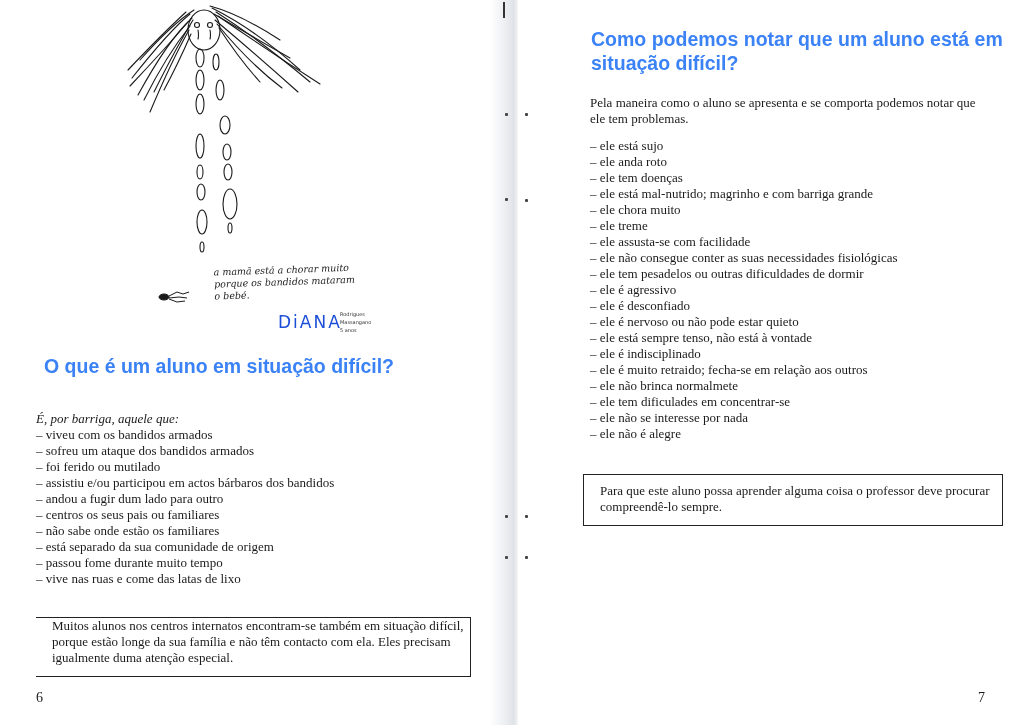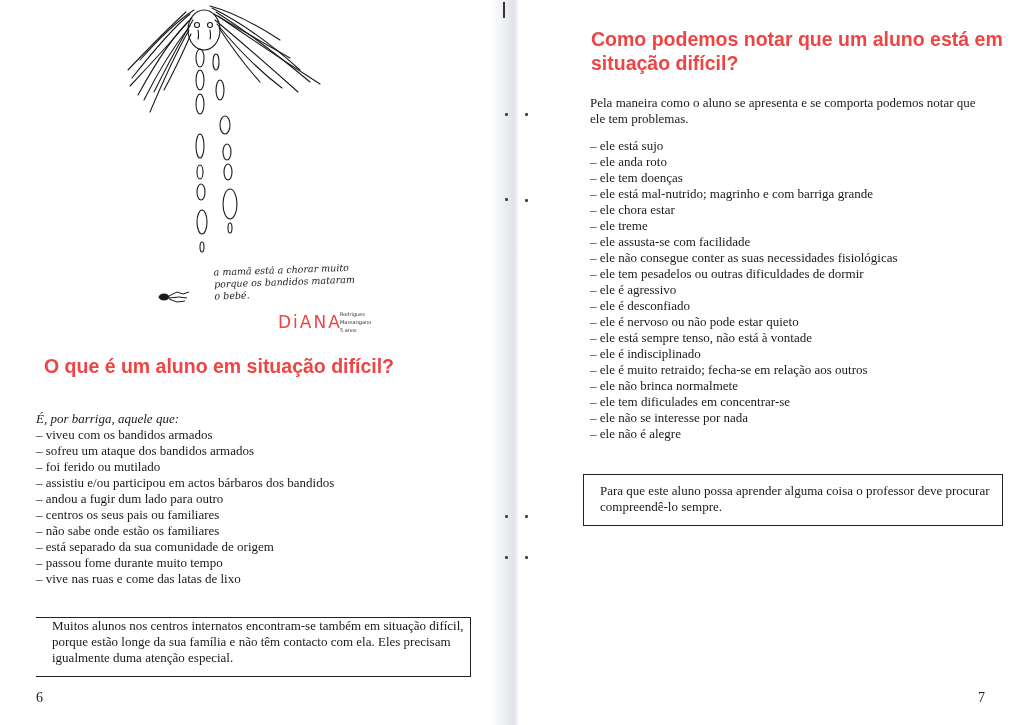"Como podemos notar que um" h1.heading { color: #ef4444 -> #3b82f6 }
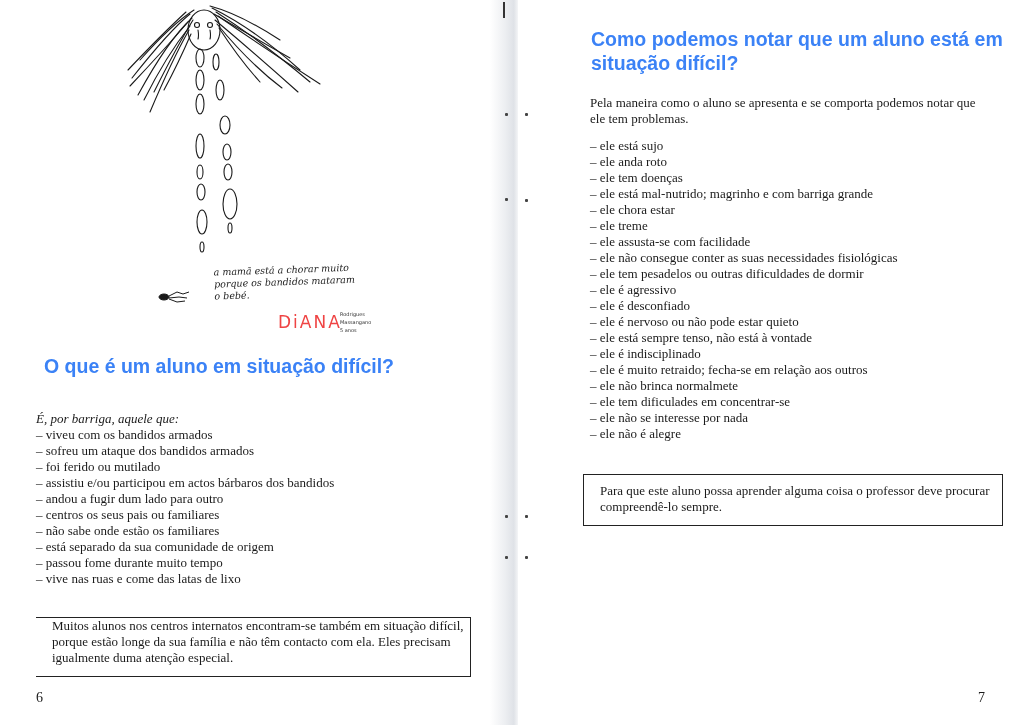"ele chora estar" li { text: estar -> muito }
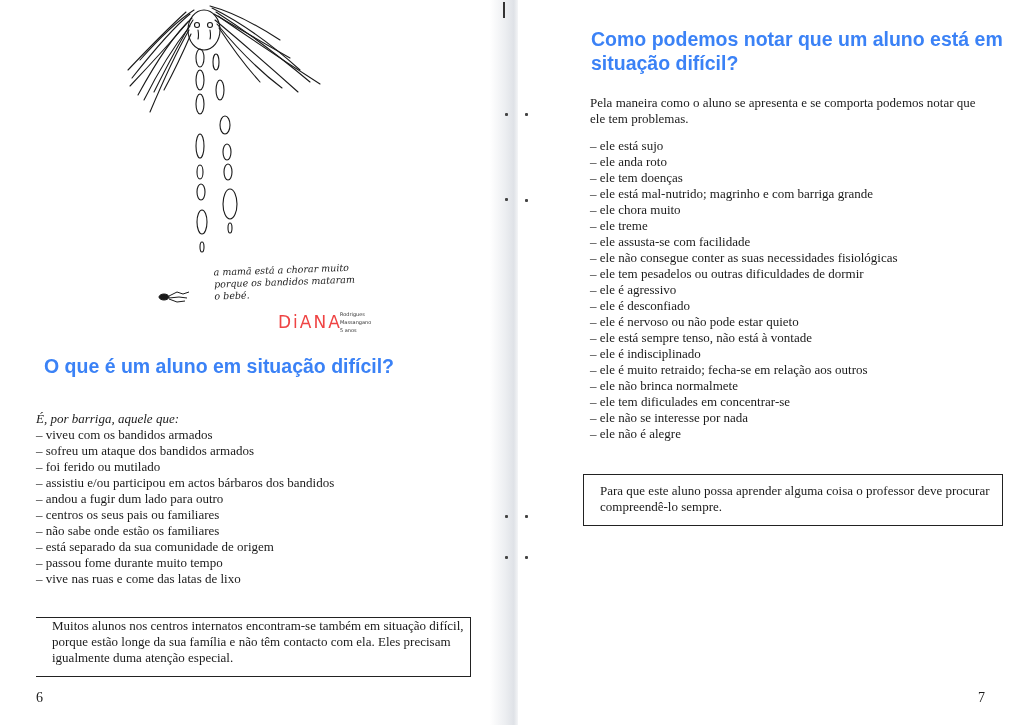"DiANA" .signature { color: #ef4444 -> #1d4ed8 }
